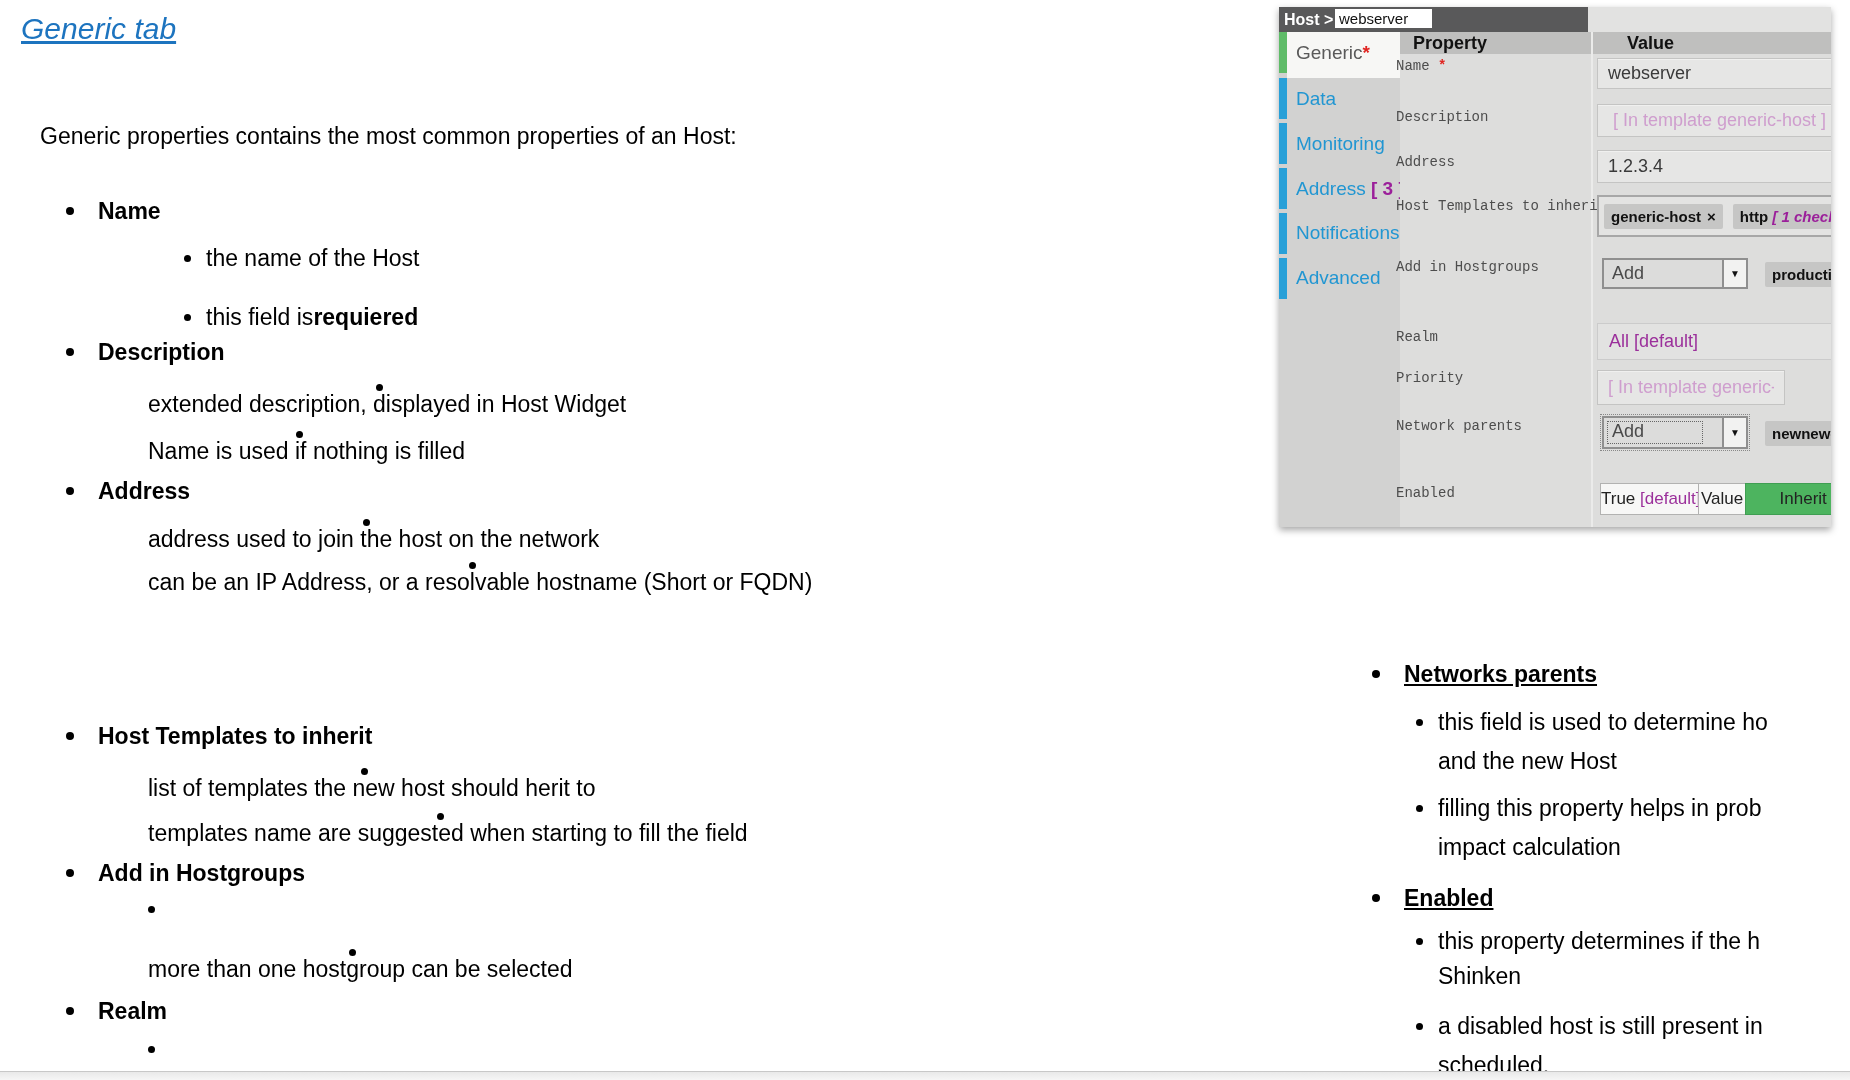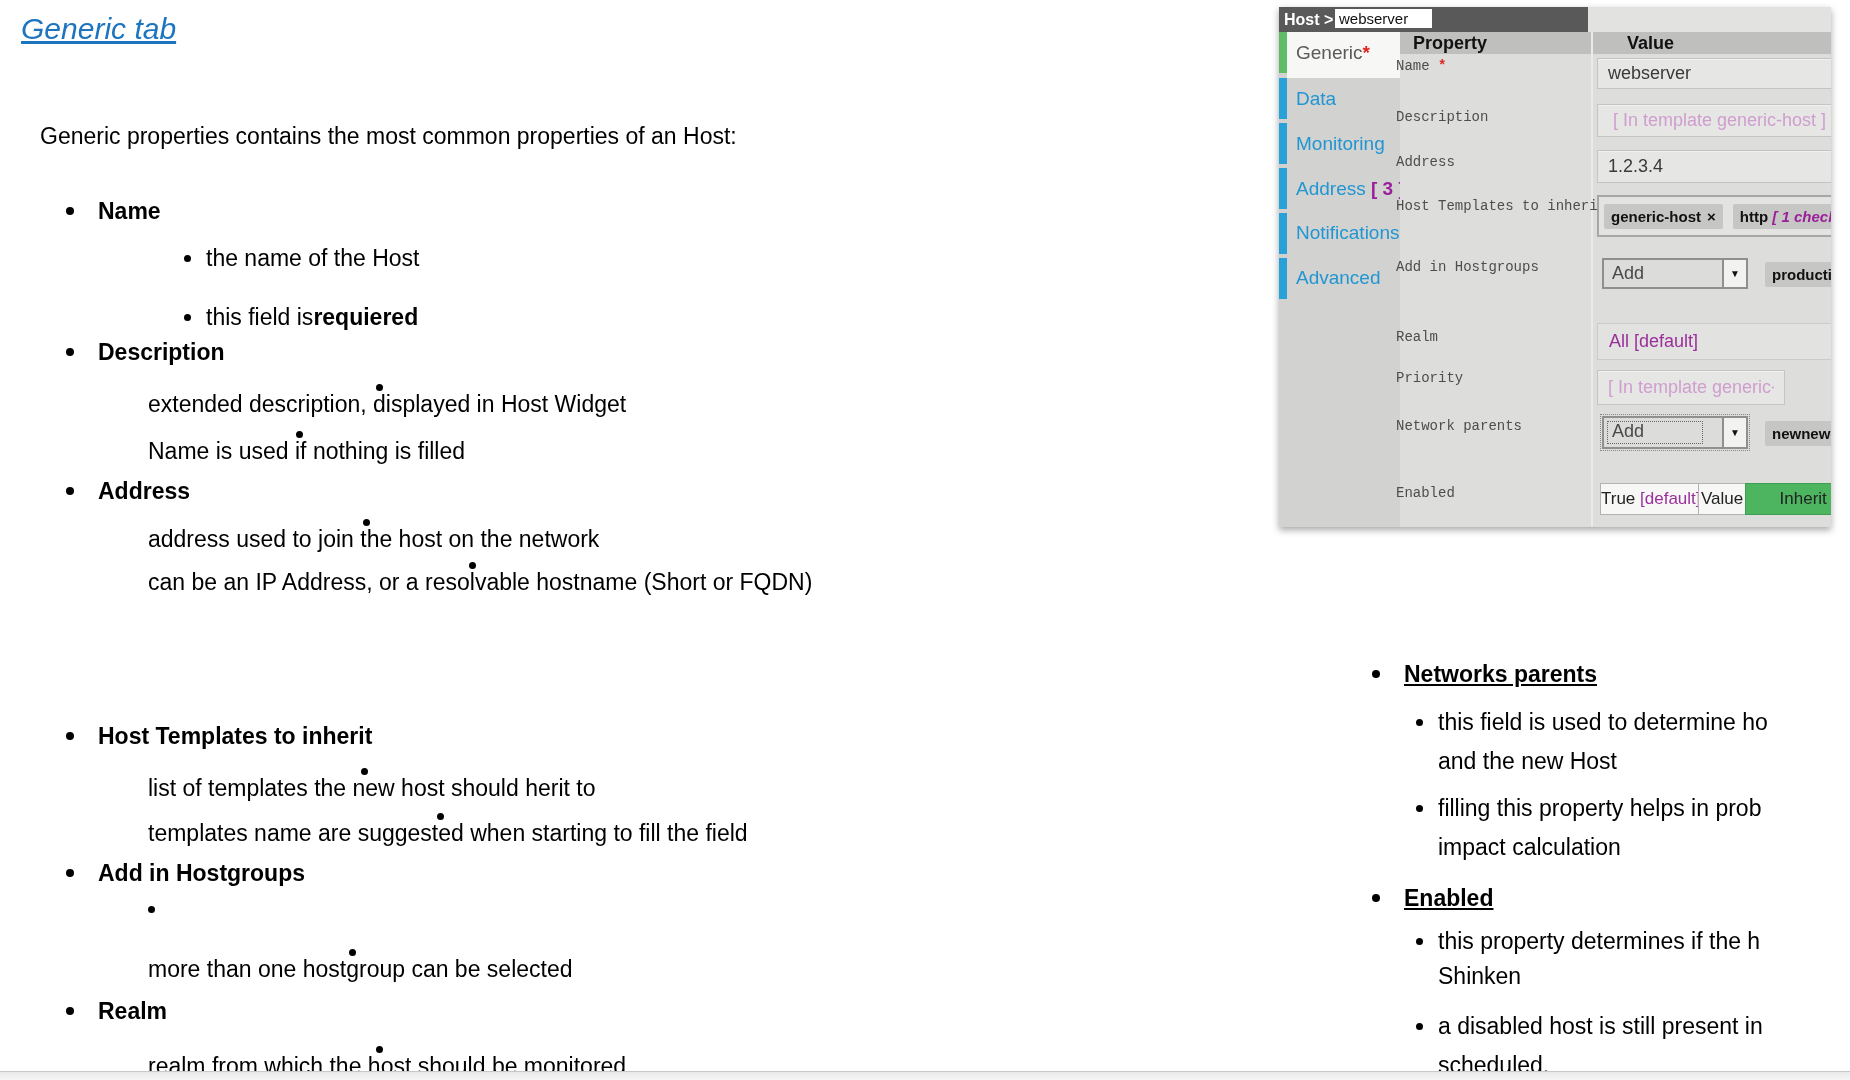"realm from which the host" span.t { html: <span>realm from which the host should be monitored</span> -> none }
